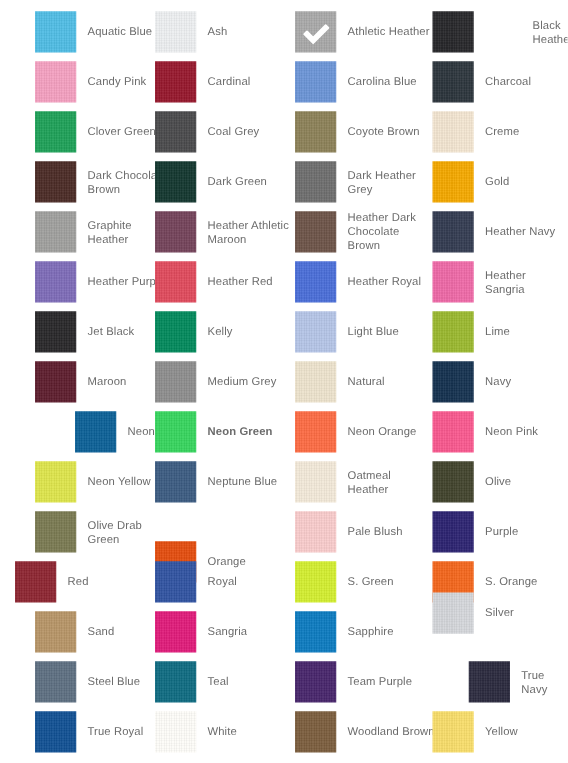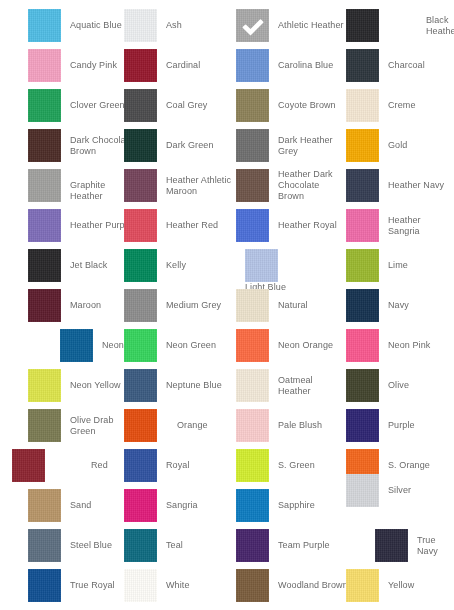"Graphite" div.swatch-option { align-items: flex-end -> none }
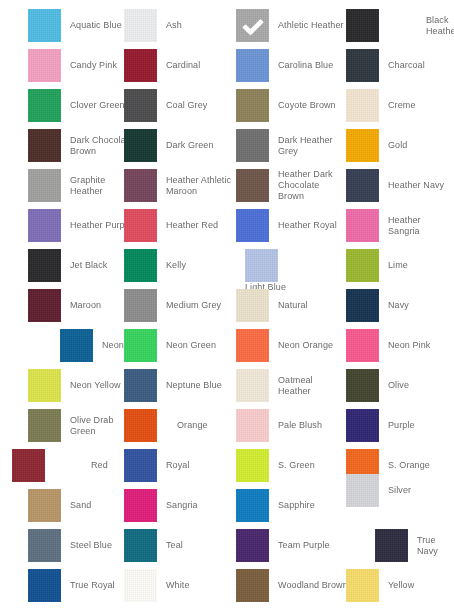"Light Blue" div.swatch-option { flex-direction: column -> none }
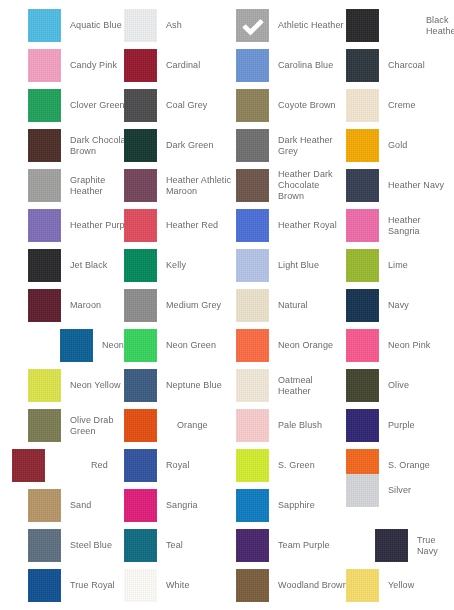"Neon Green" div.swatch-option { font-weight: none -> bold }
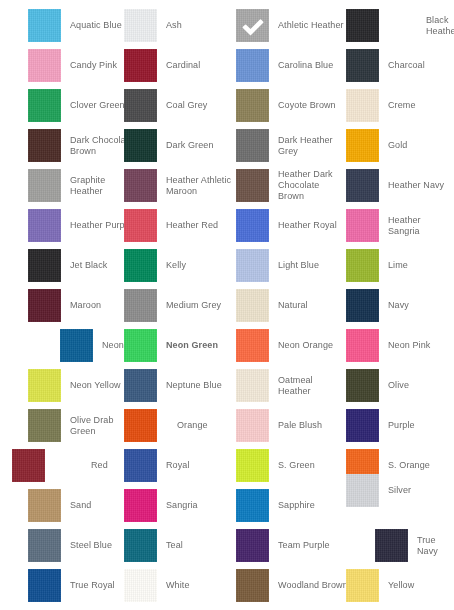"Orange" div.swatch-option { gap: 11px -> none; top: 409px -> 433px }
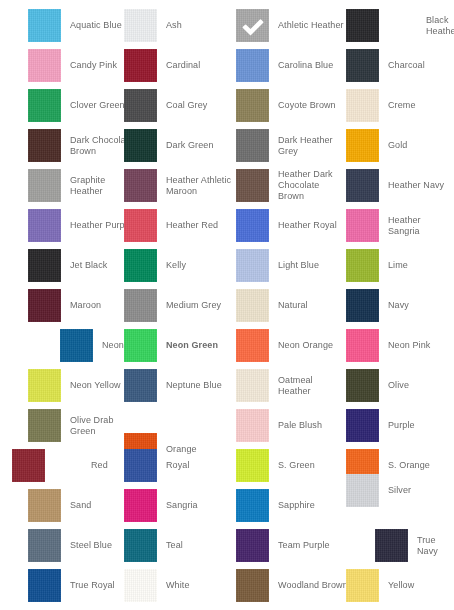"Red" div.swatch-option { gap: 37px -> none }
